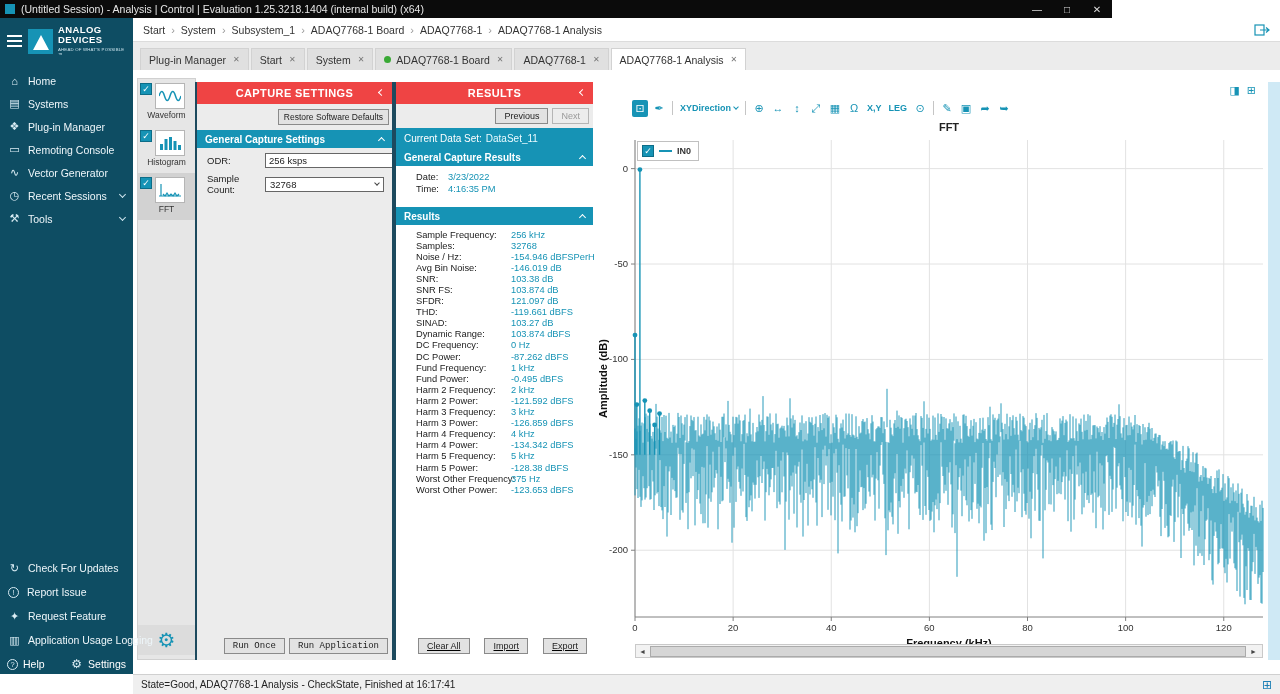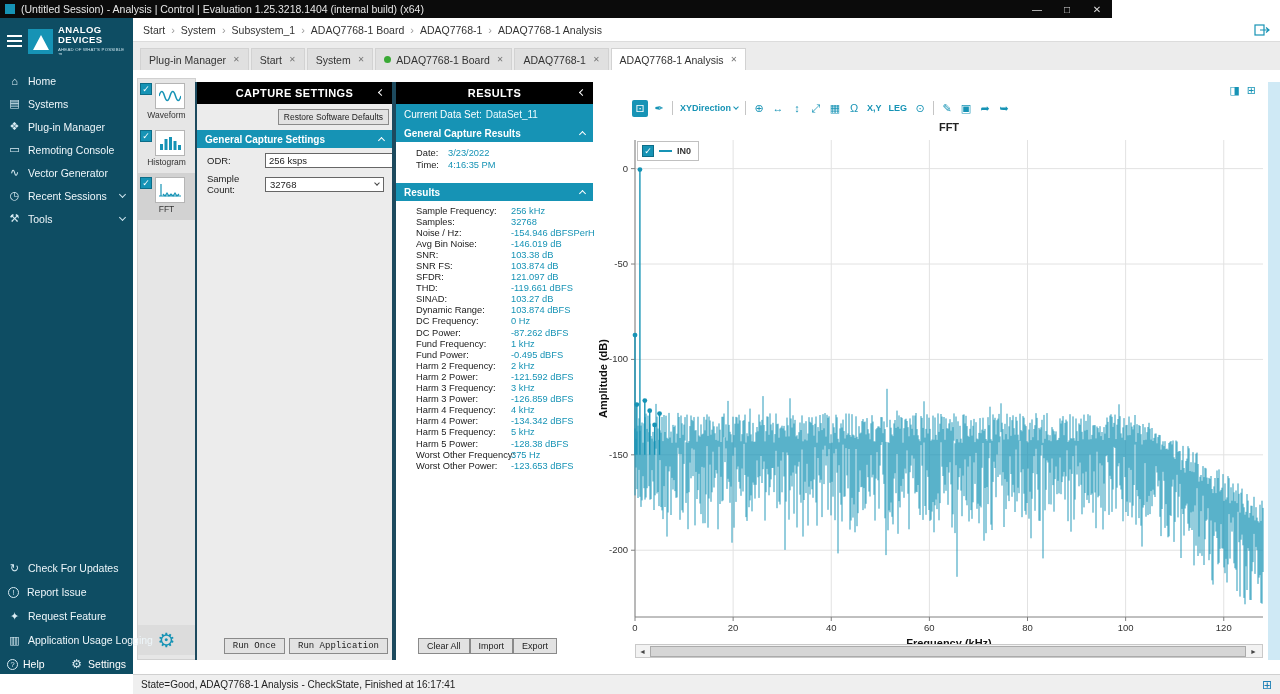"CAPTURE SETTINGS" .panel-header { background: #000000 -> #ef4444 }
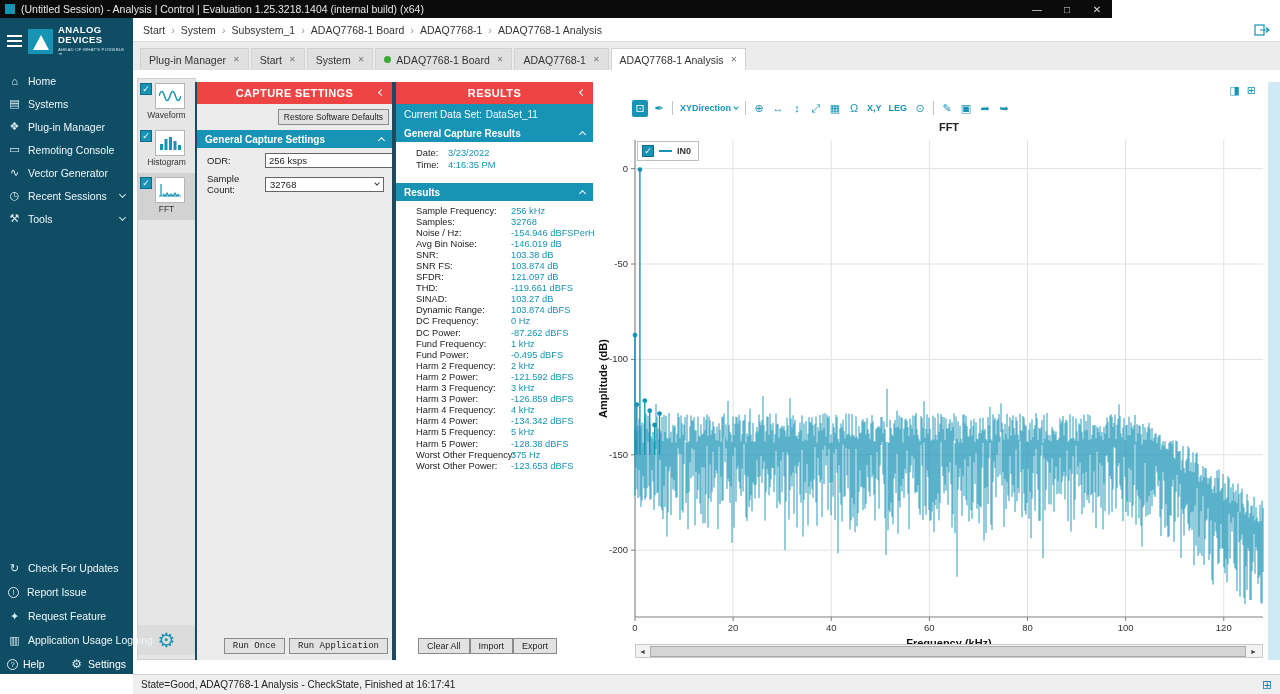"Previous" div { html: none -> <div> <button>Previous</button> <button>Next</button> </div> }
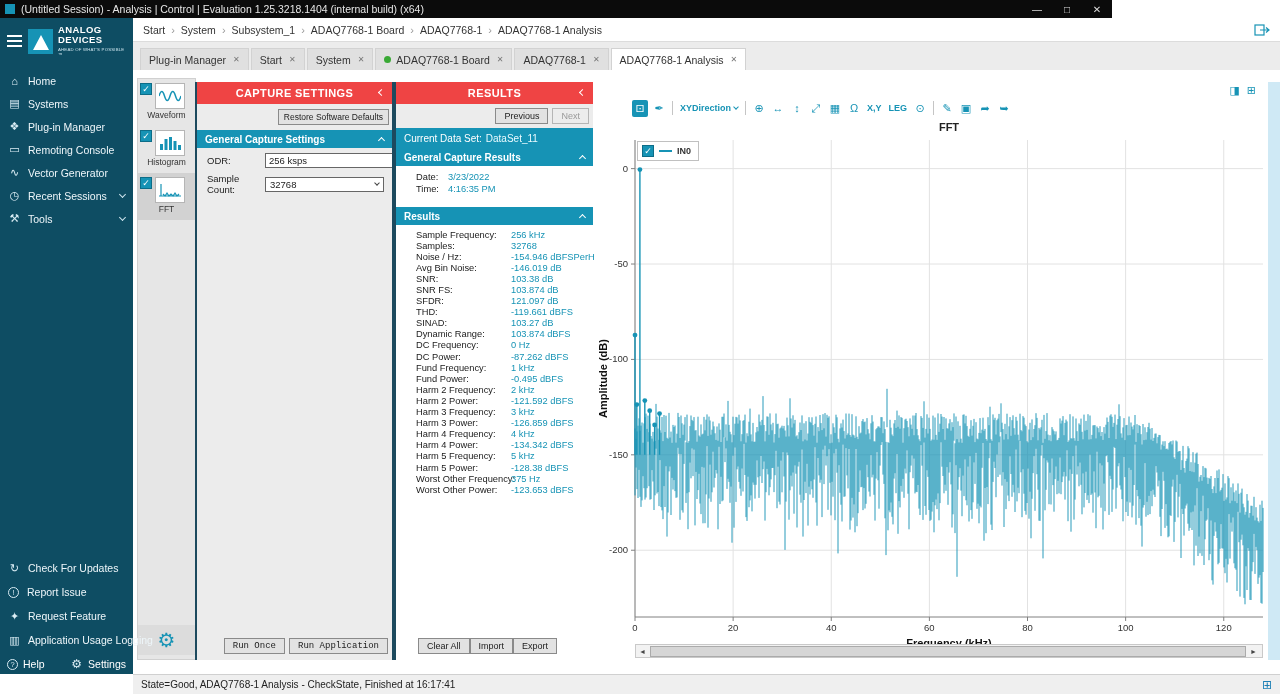"Clear All" #results-footer { justify-content: flex-start -> space-between; text-decoration: none -> underline }
